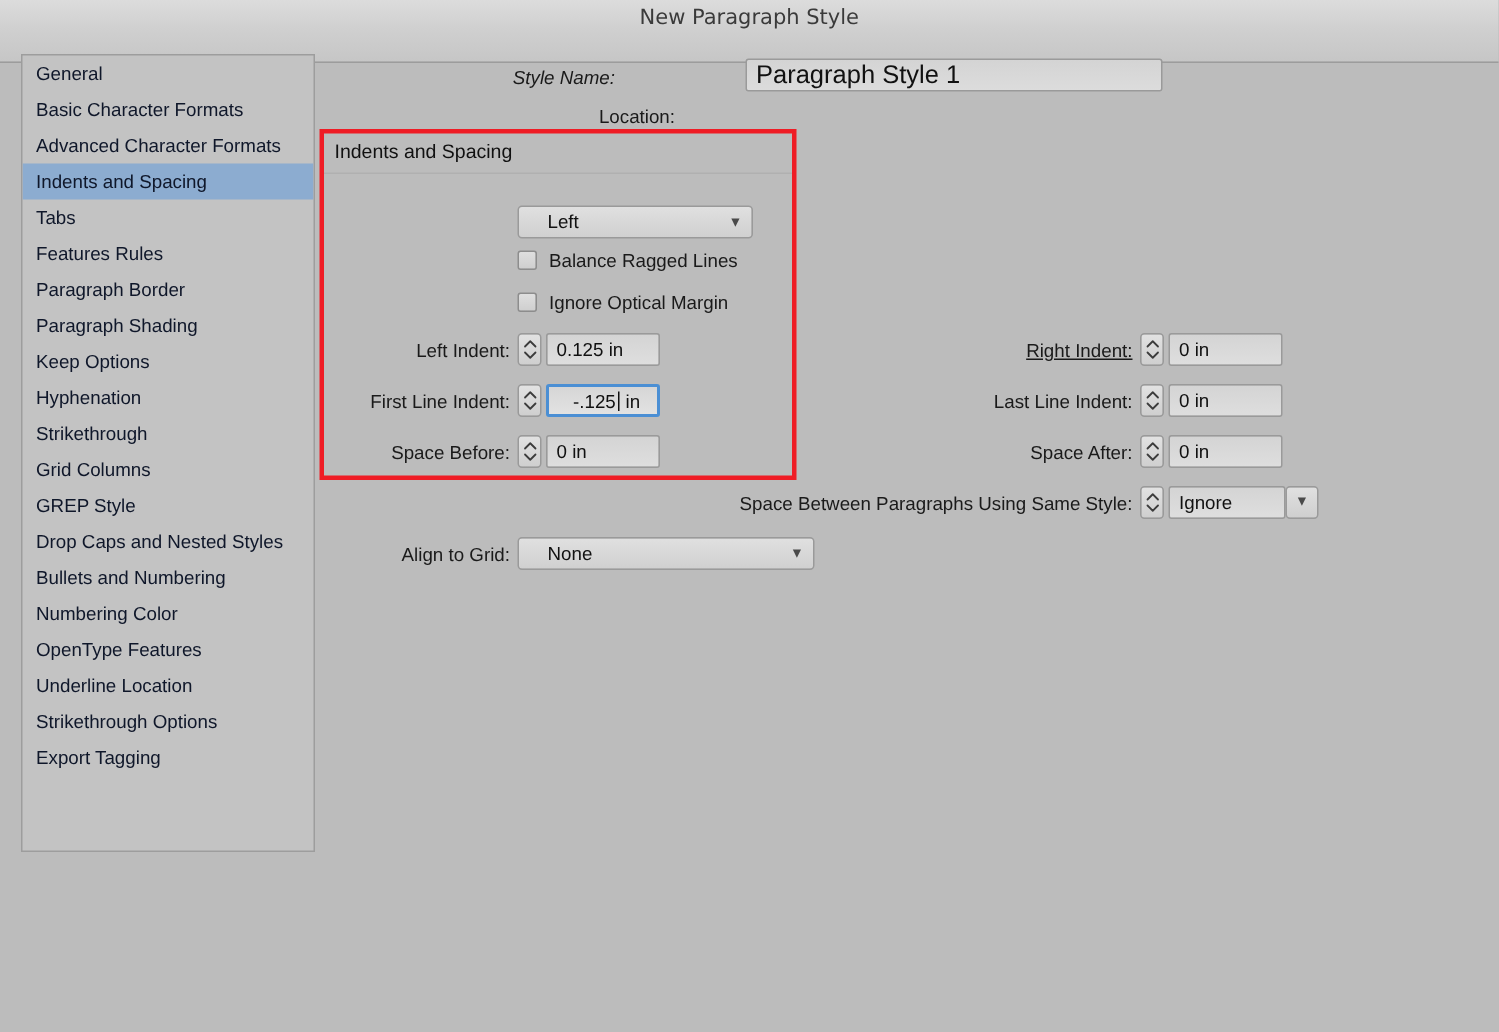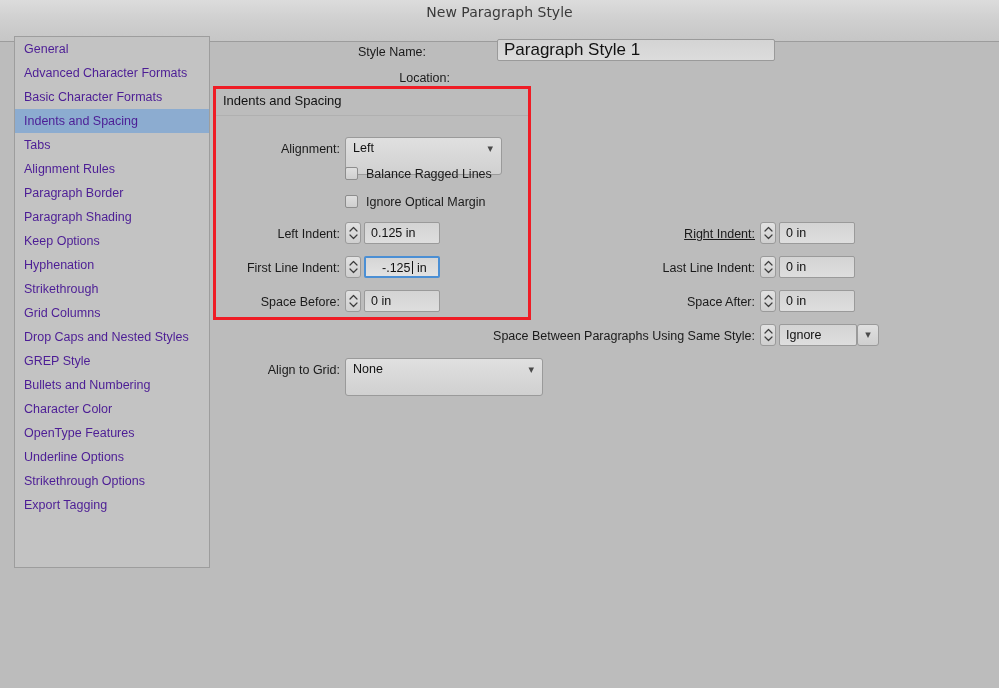"General" .side-item { color: #4c1d95 -> #0f172a }
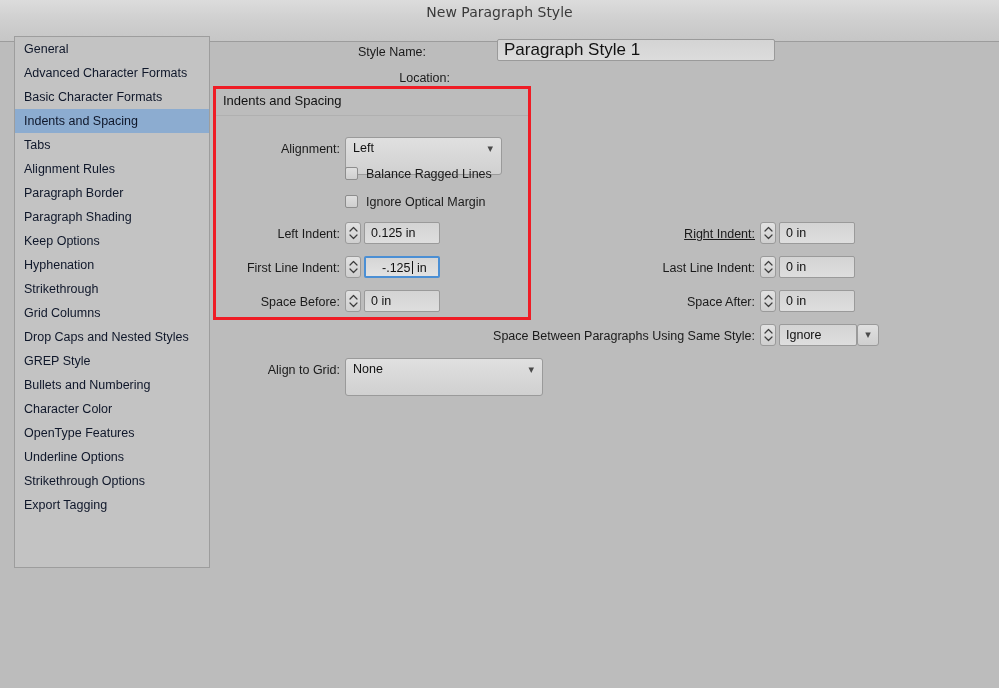"Style Name:" .stylename-label { font-style: none -> italic; left: 246px -> 230px }
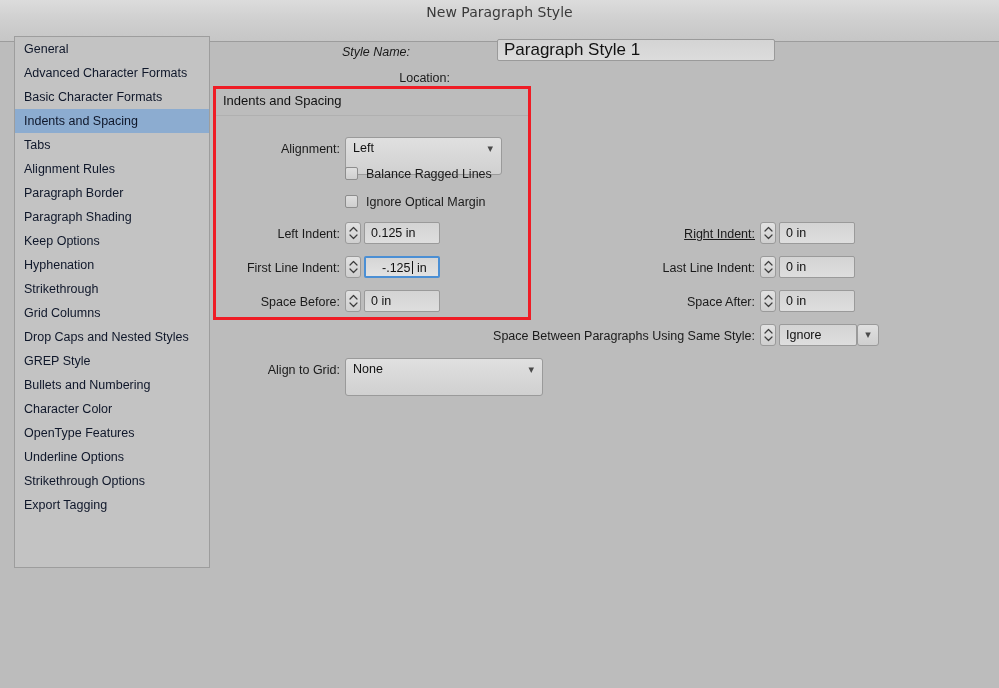"Advanced Character Formats" div.side-item { order: before "Basic Character Formats" -> after "Basic Character Formats" }
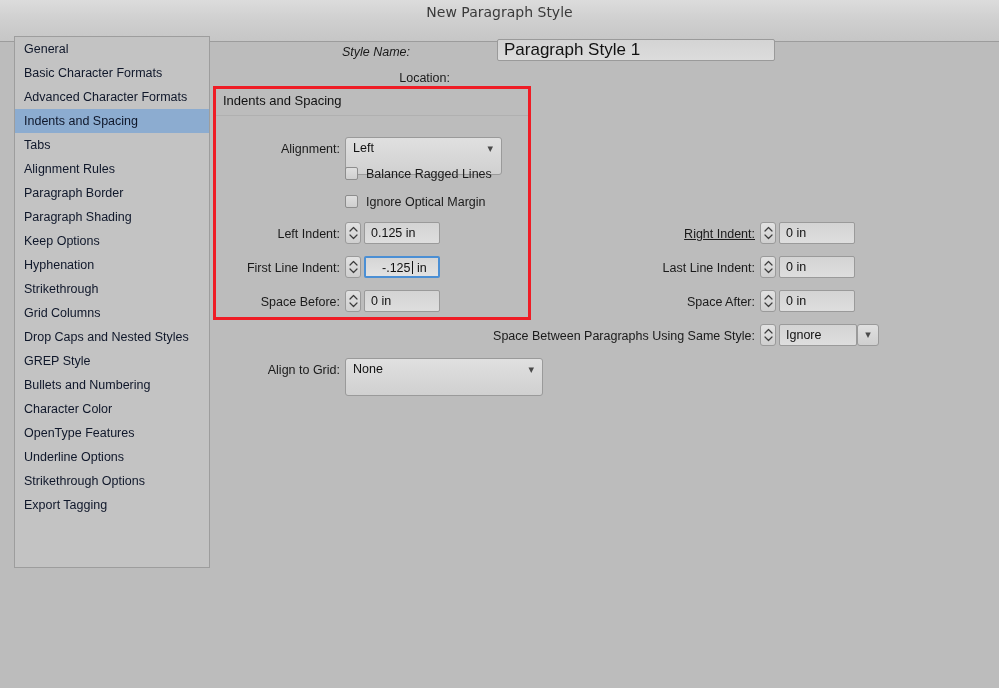"Alignment:" div.row-label { html: <div>Alignment:</div> -> none }
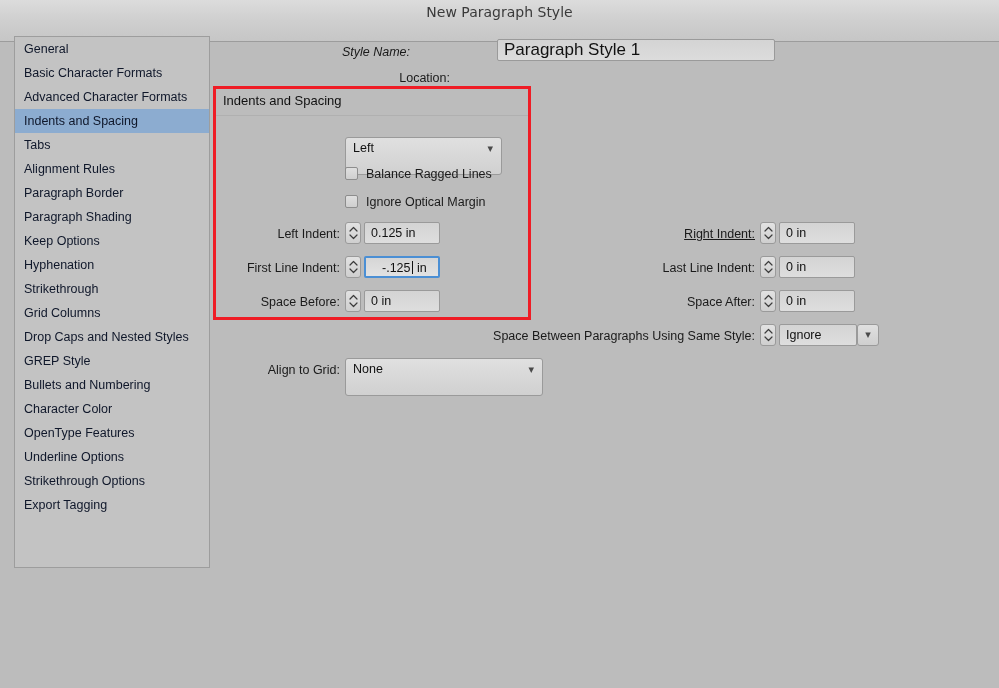"Left" .select { height: 38px -> 22px; padding-left: 7px -> 19px }
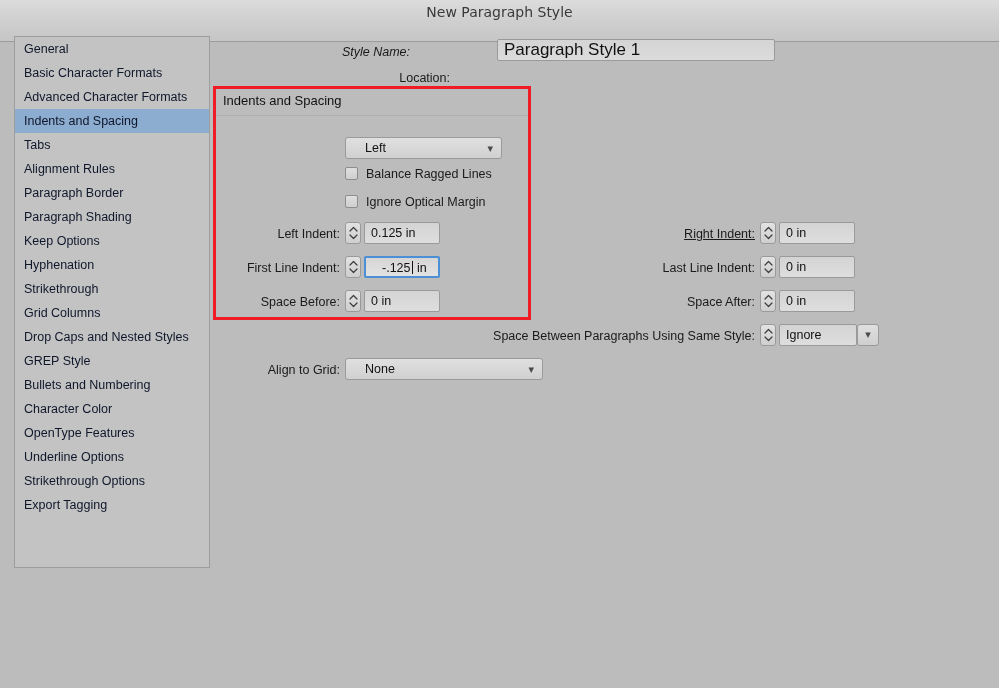"Alignment Rules" div.side-item { text: Alignment -> Features }
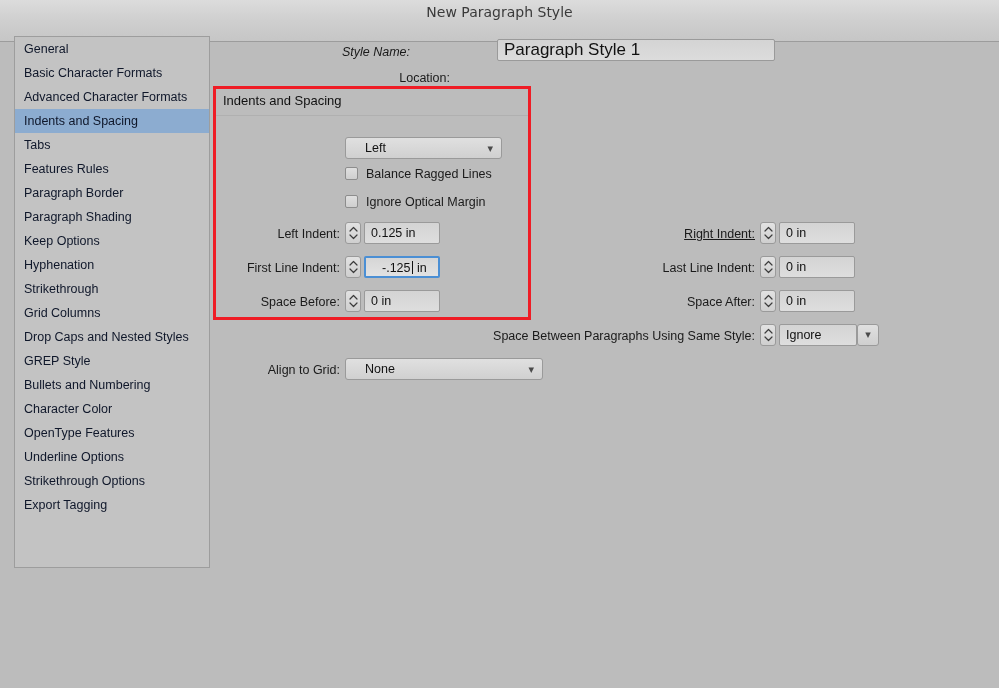"Drop Caps and Nested Styles" div.side-item { order: before "GREP Style" -> after "GREP Style" }
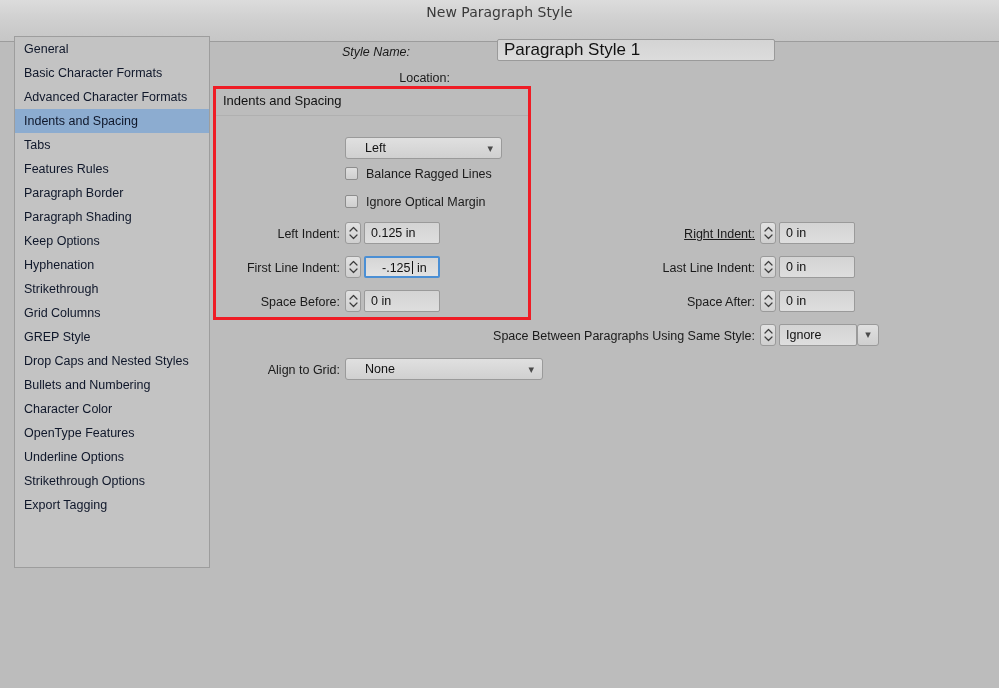"Character Color" div.side-item { text: Character -> Numbering }
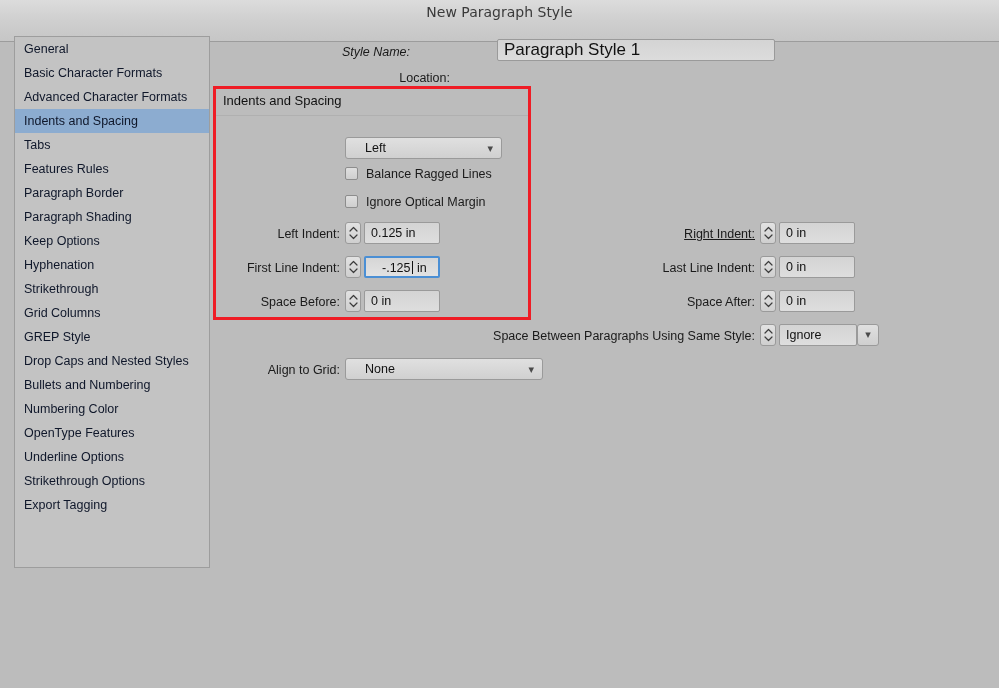"Underline Options" div.side-item { text: Options -> Location }
